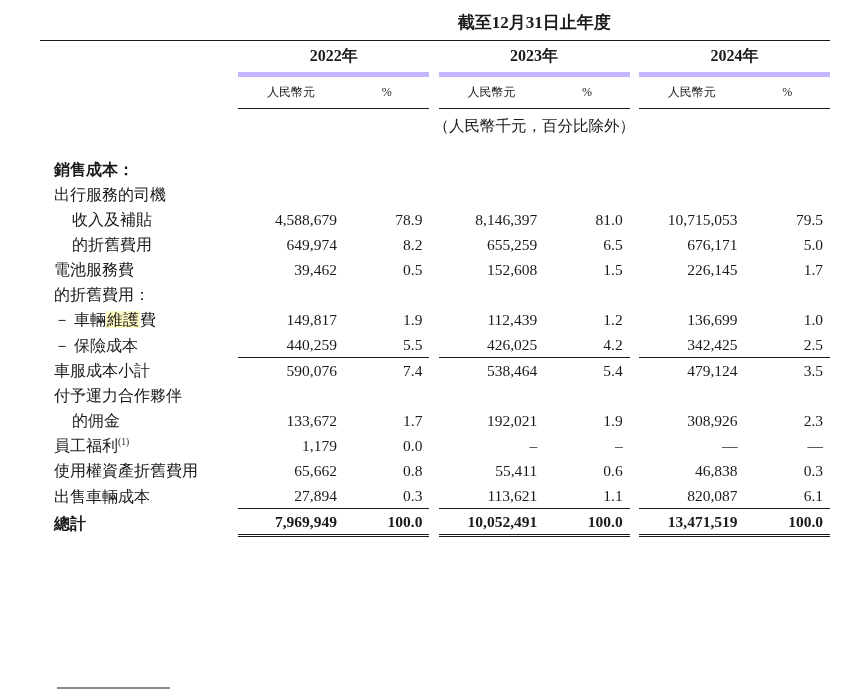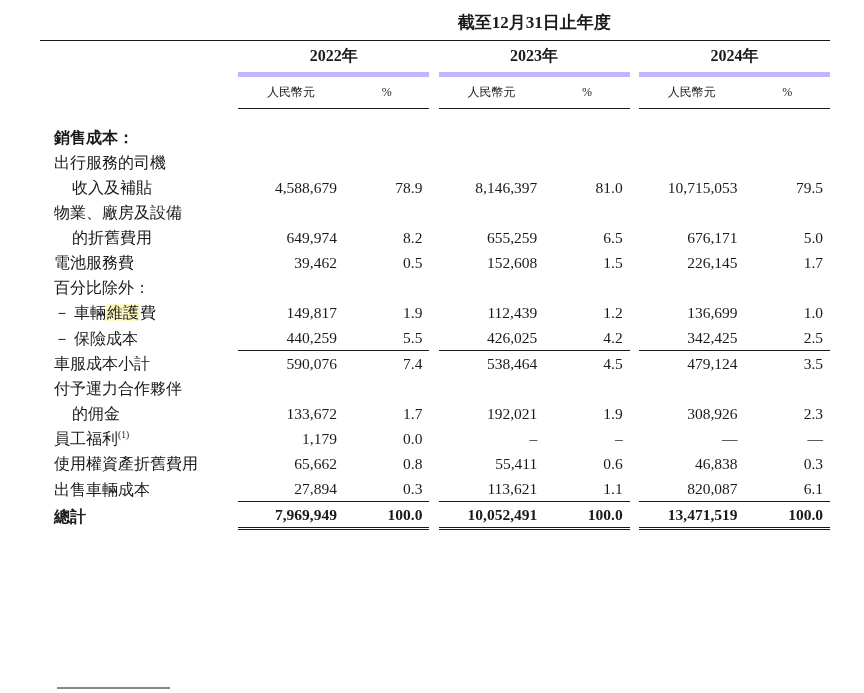"（人民幣千元，百分比除外）" tr.unitnote { html: none -> <tr> <td></td> <td>（人民幣千元，百分比除外）</td> </tr> }
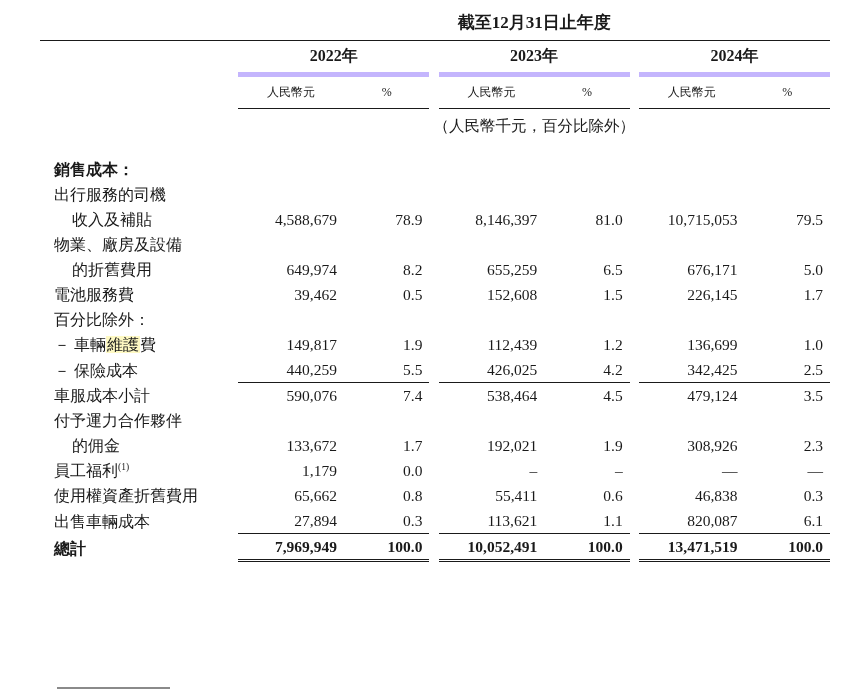"物業、廠房及設備" tr { html: <tr> <td>物業、廠房及設備</td> <td></td> <td></td> <td></td> <td></td> <td></td> <td></td> <td></td> <td></td> </tr> -> none }
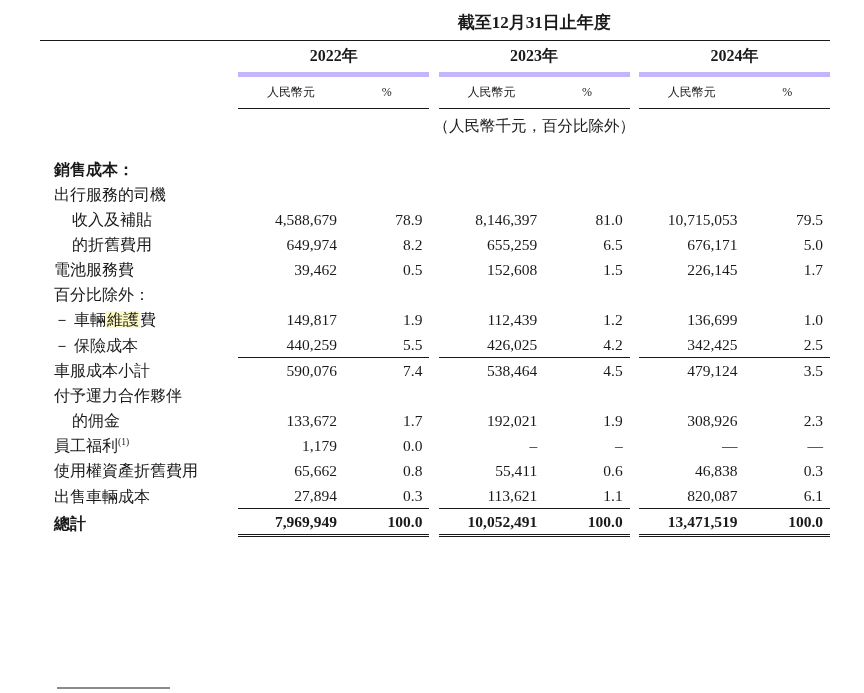"百分比除外：" td.lbl { text: 百分比除外 -> 的折舊費用 }
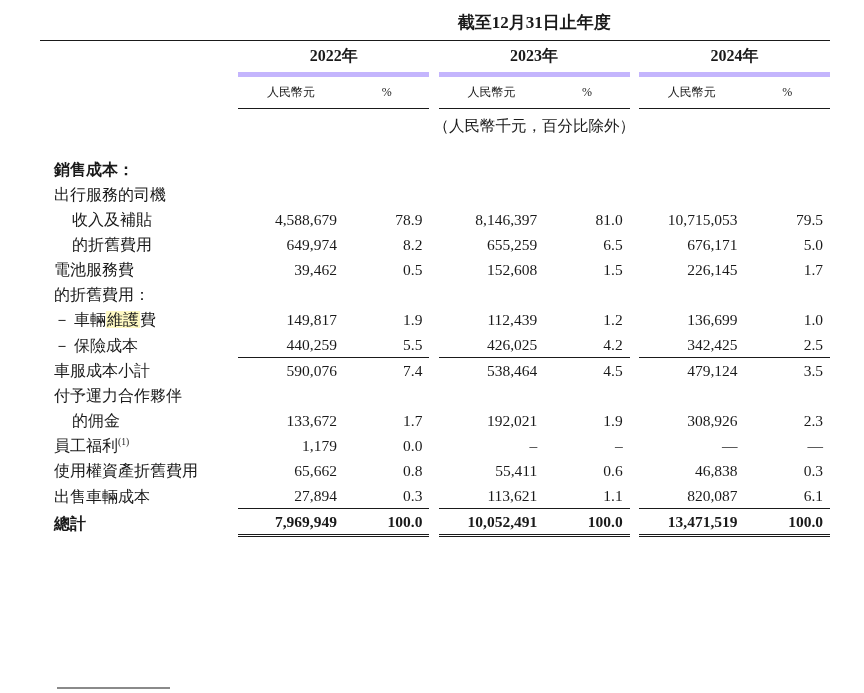"4.5" td.pct { text: 4.5 -> 5.4 }
